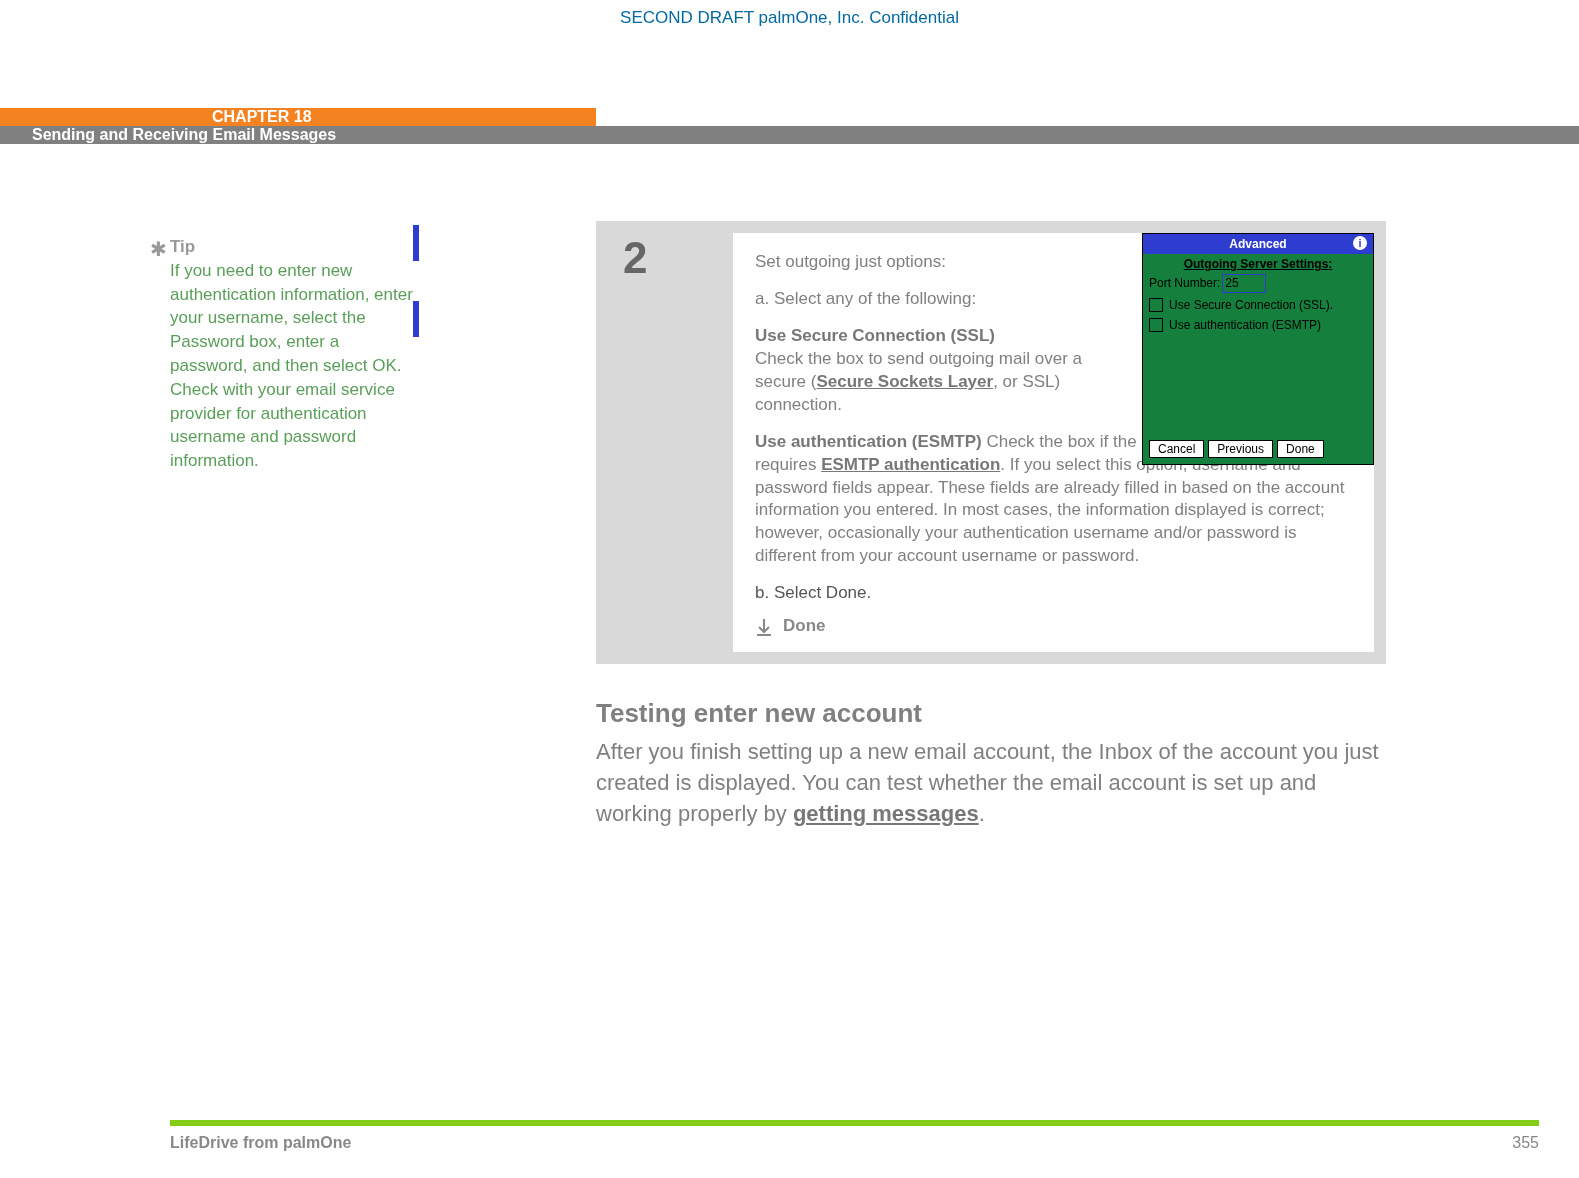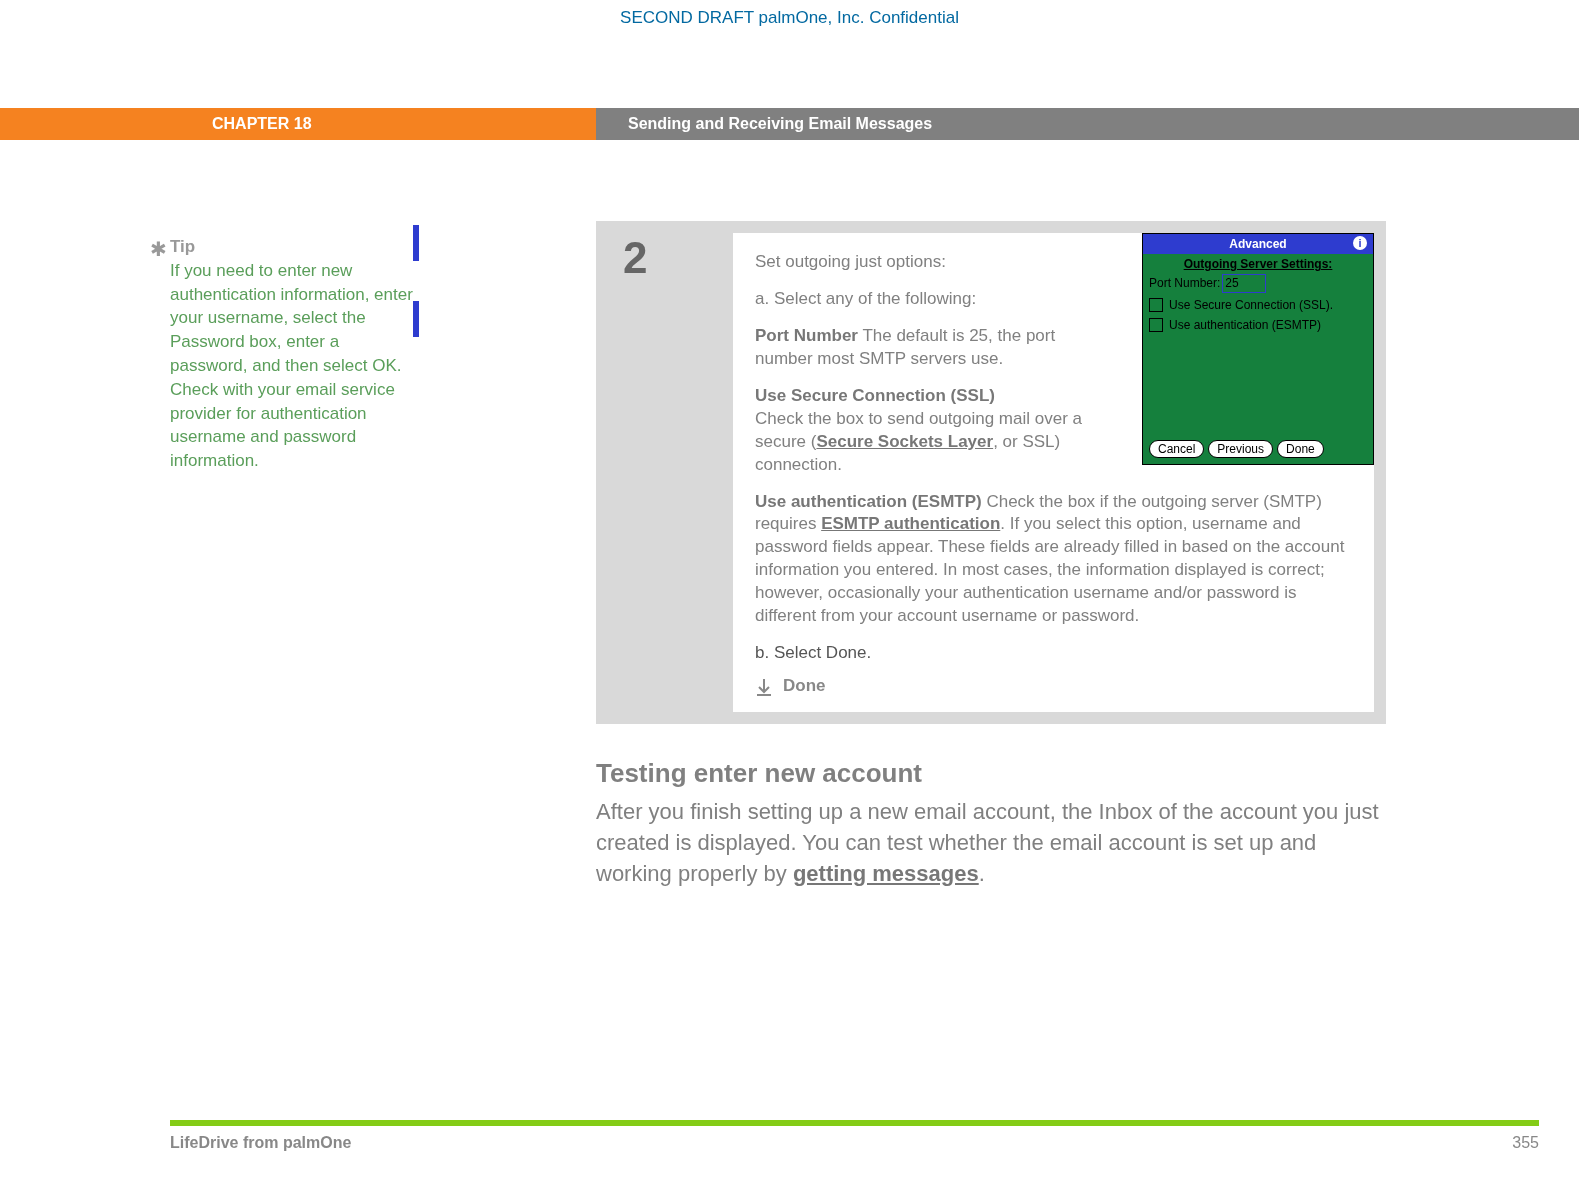"CHAPTER 18" .header-bar { flex-direction: none -> column }
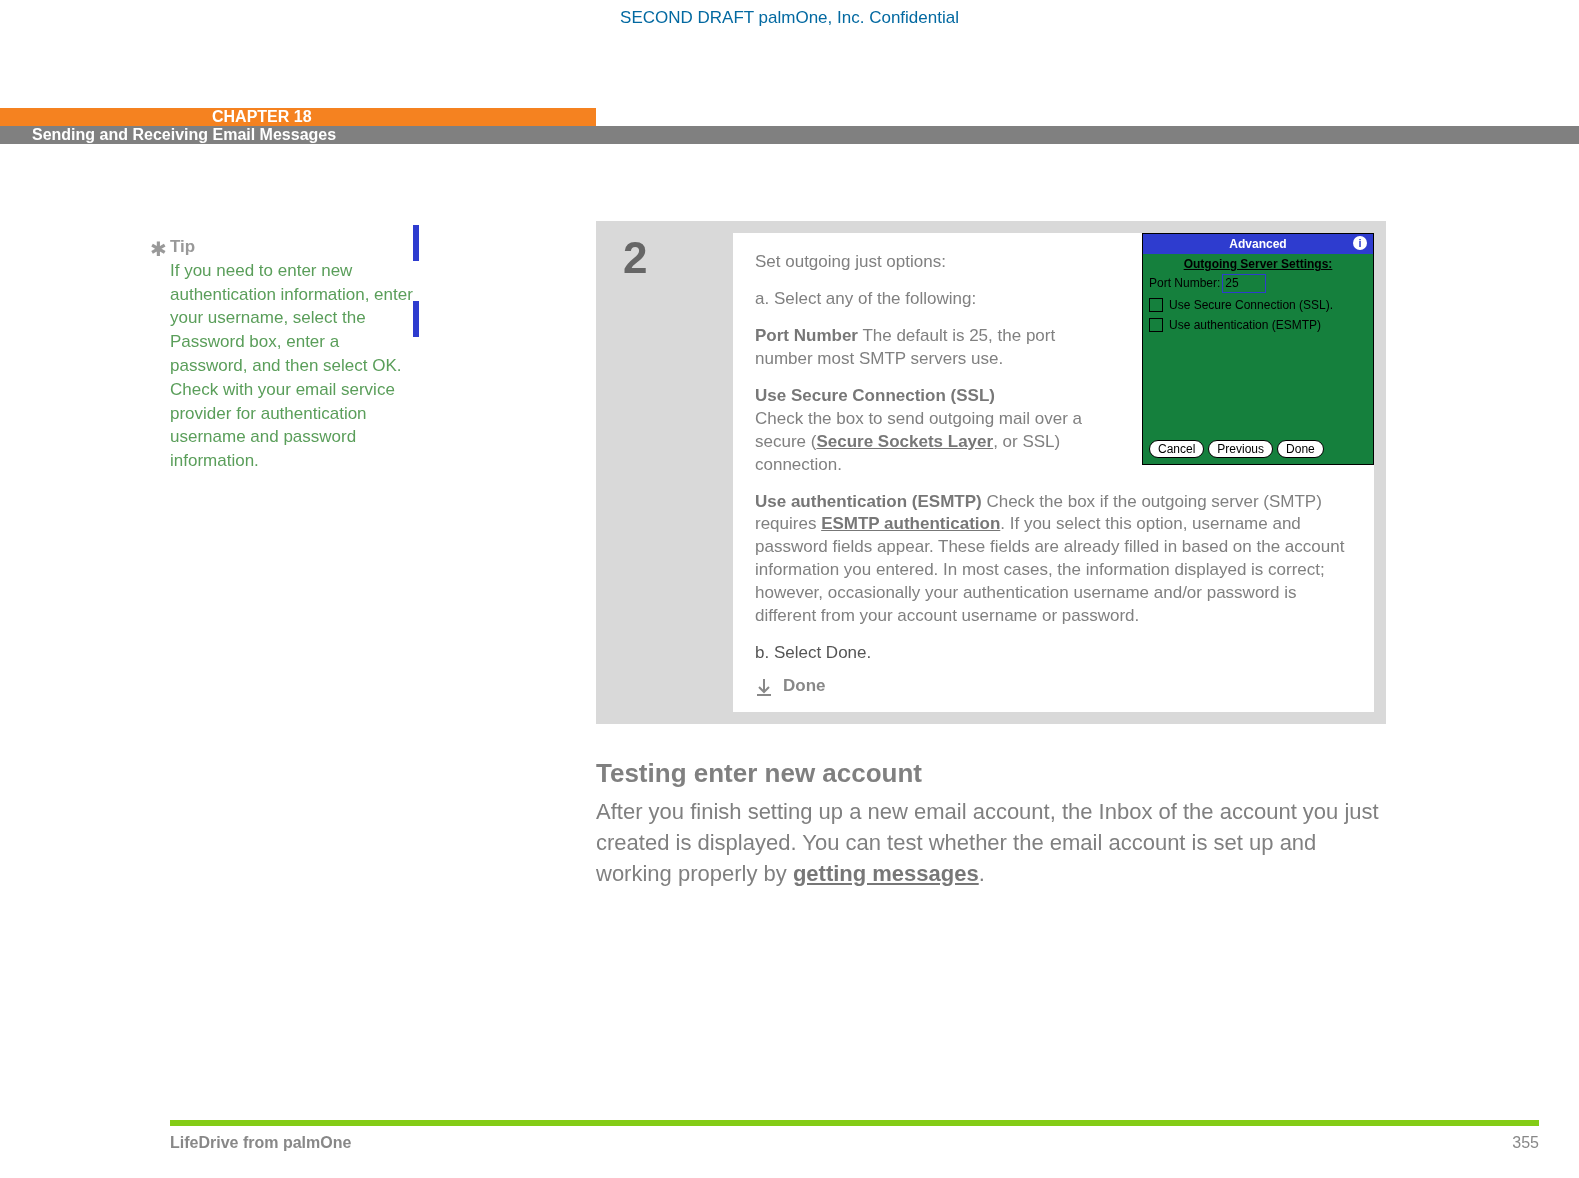"Port Number The default is" p { html: <p> <span>Port Number</span><span> The default is 25, the port number most SMTP servers use.</span> </p> -> none }
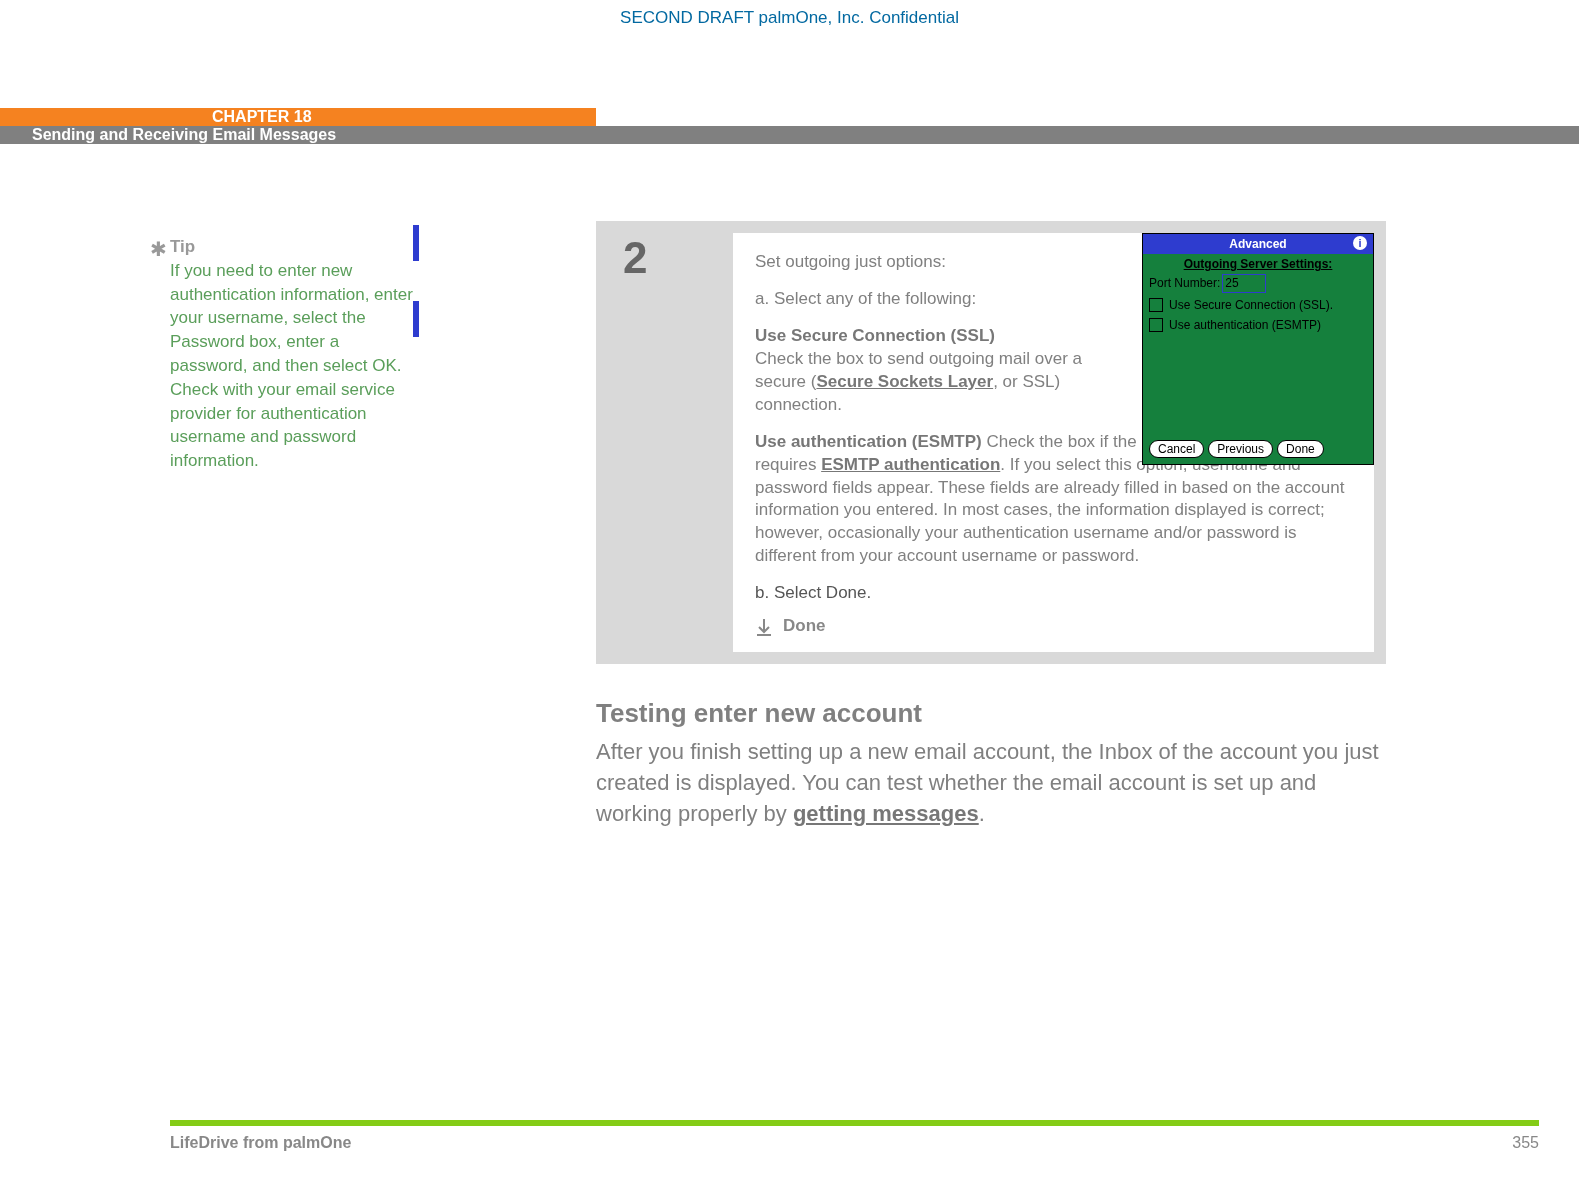"Cancel" .palm-btn { border-radius: 9px -> 0 }
